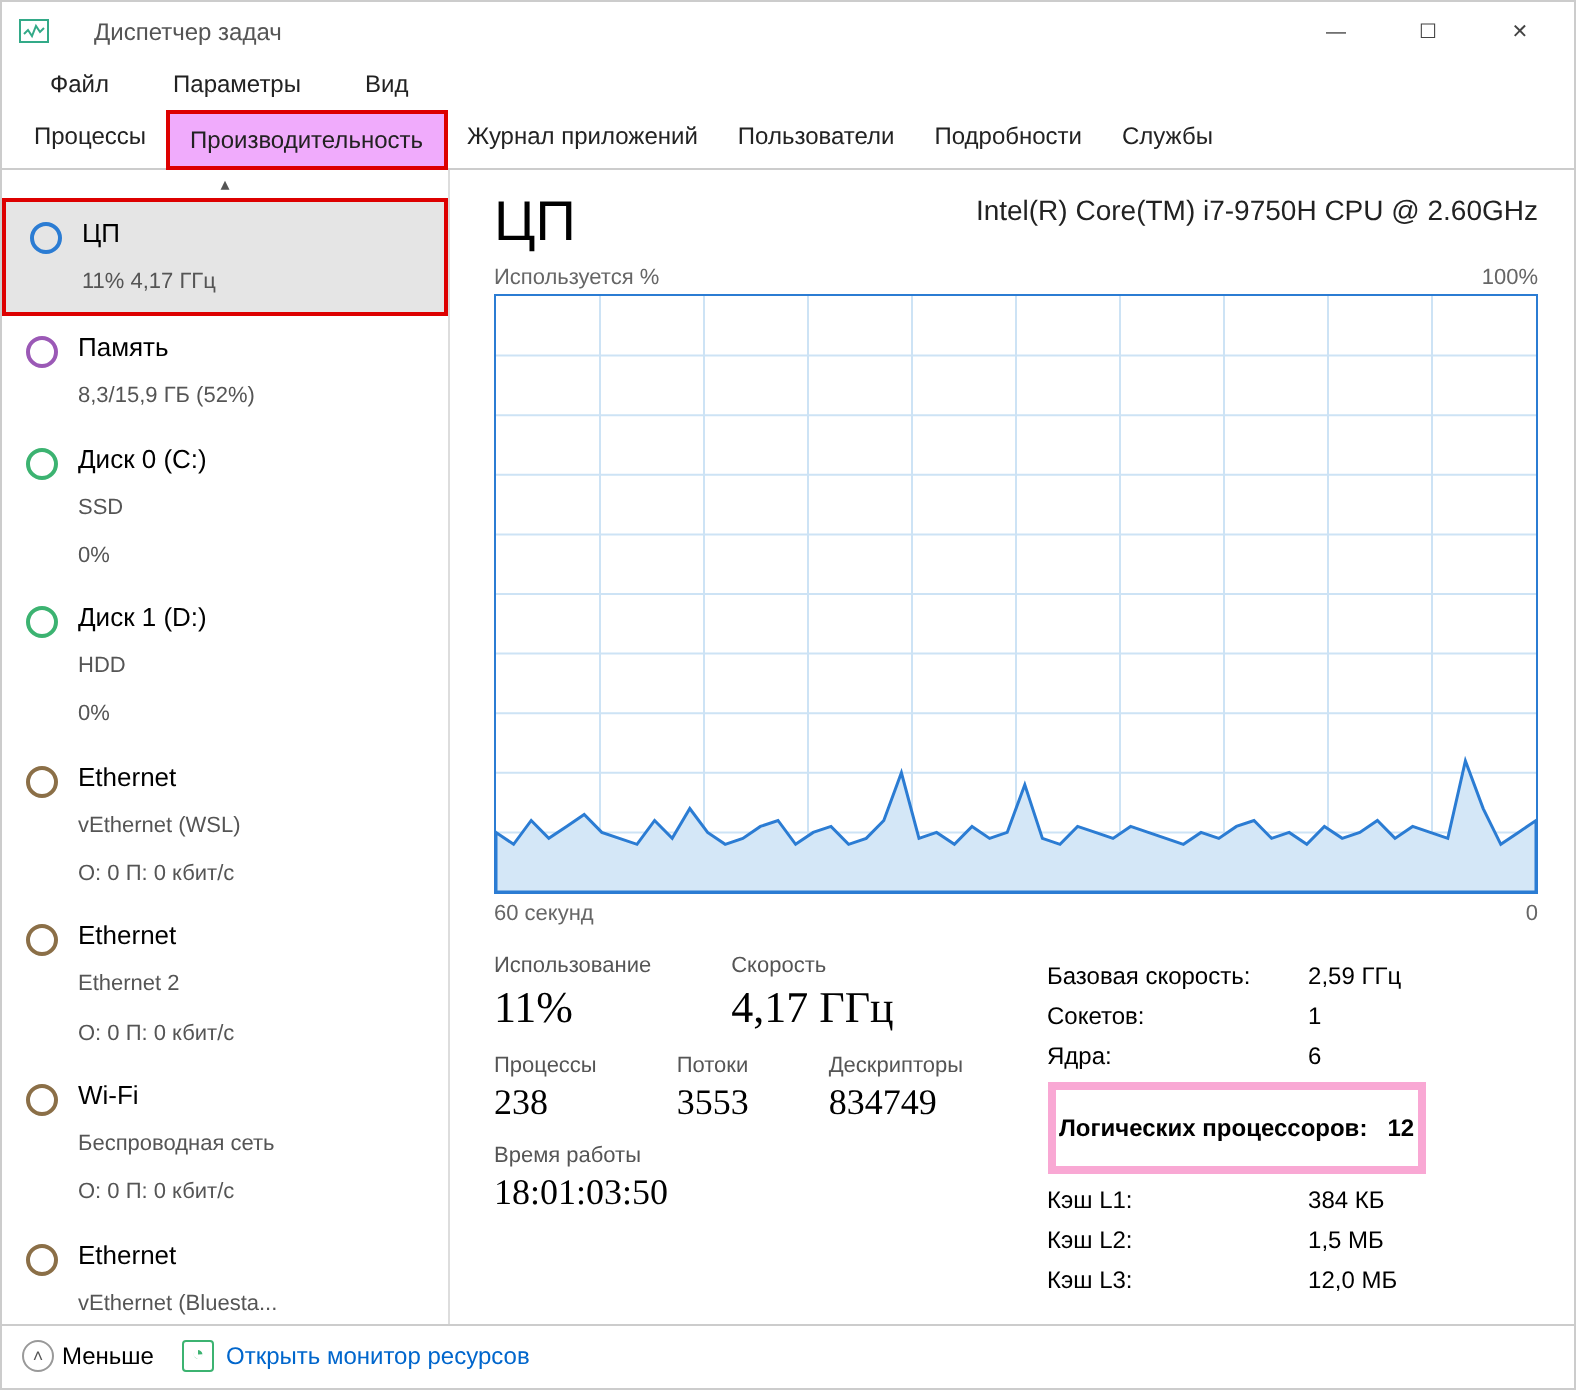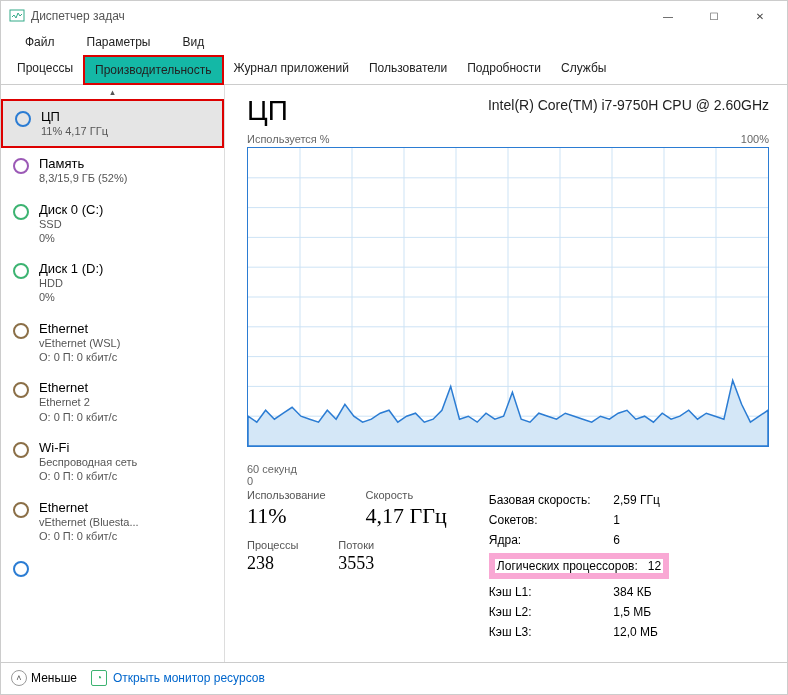"Диспетчер задач" .titlebar .left { gap: 6px -> 22px }
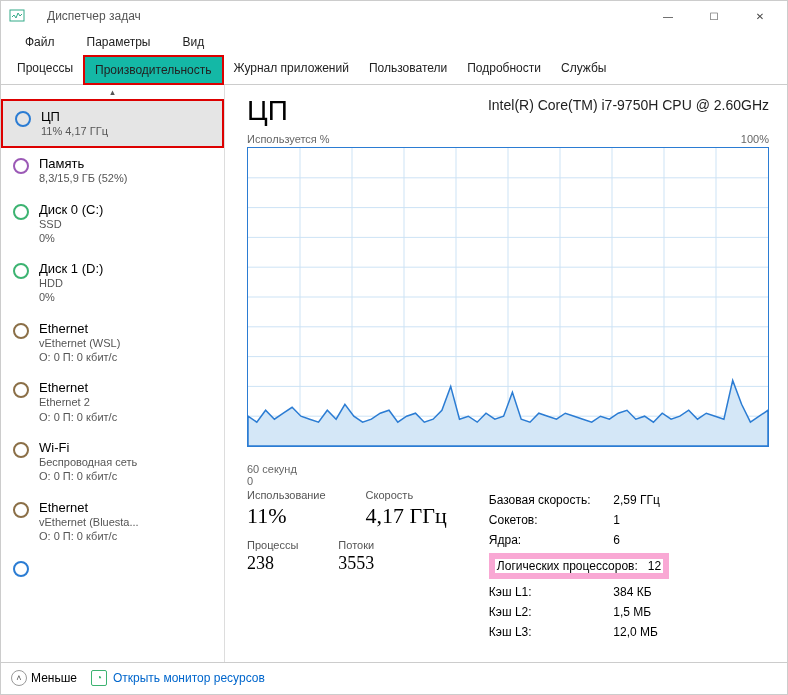"Производительность" .tabs .tab.active { background: #14b8a6 -> #f0abfc }
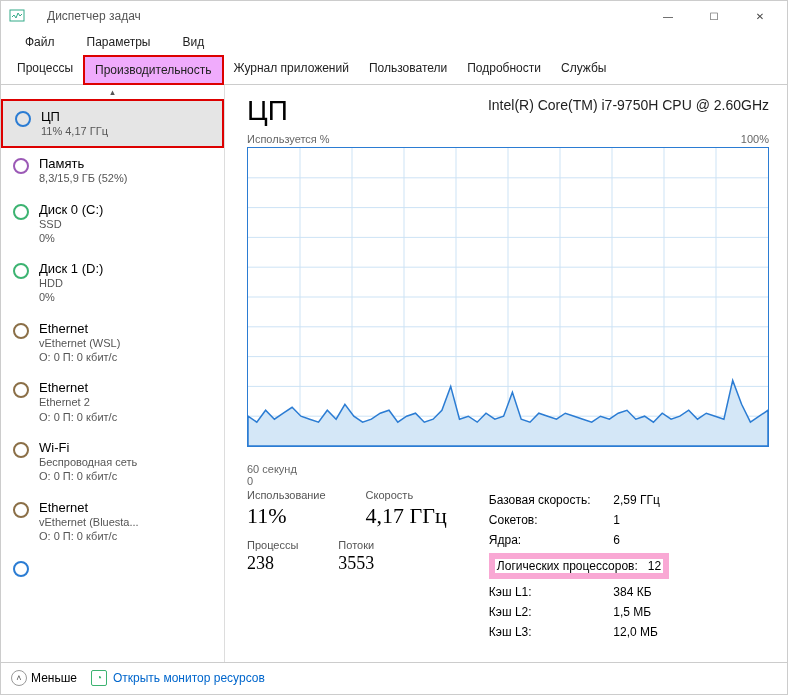"11% 4,17 ГГц" .side-text .sub { margin-top: 0 -> 10px }
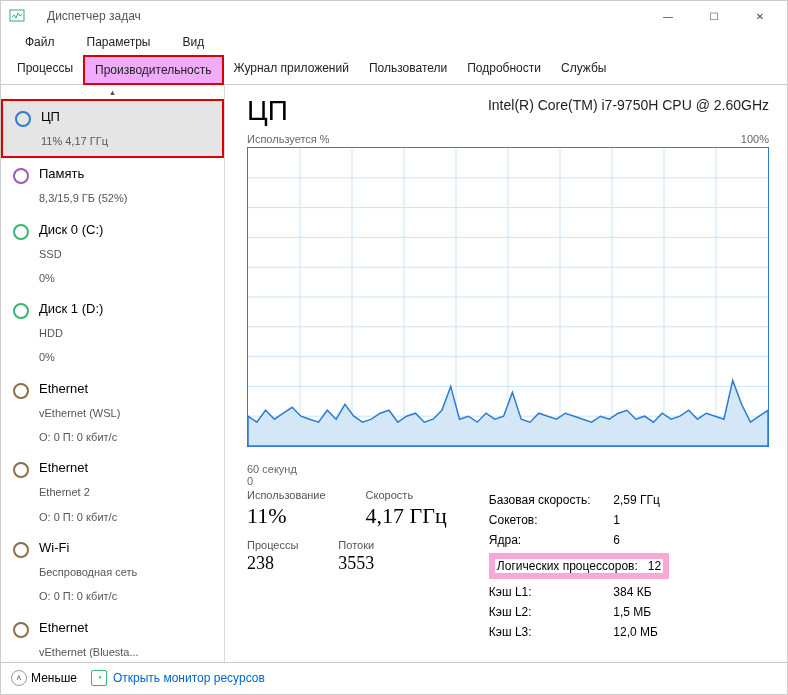"60 секунд" .chart-bottom-row { flex-direction: column -> none; margin-top: 16px -> 4px }
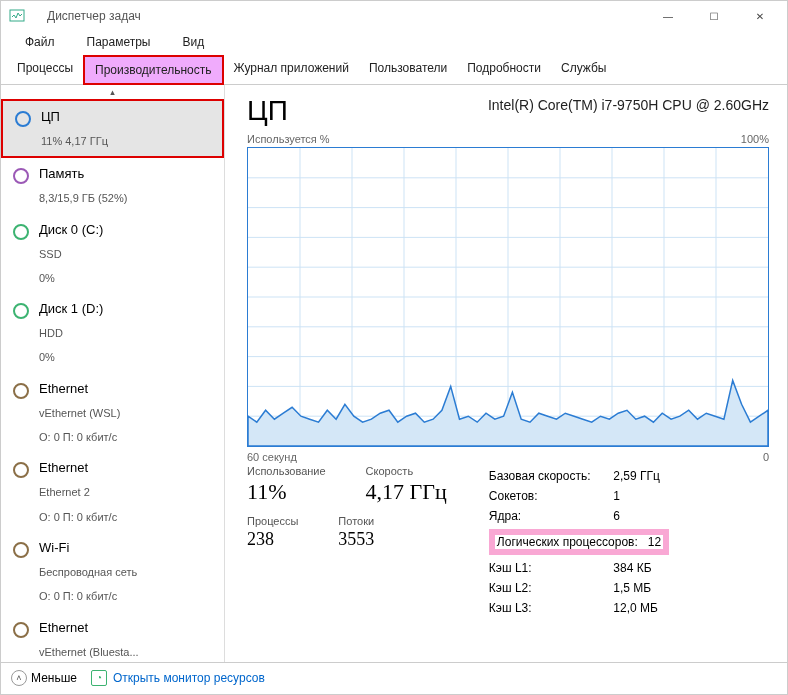"Использование" .stats { margin-top: 2px -> 14px }
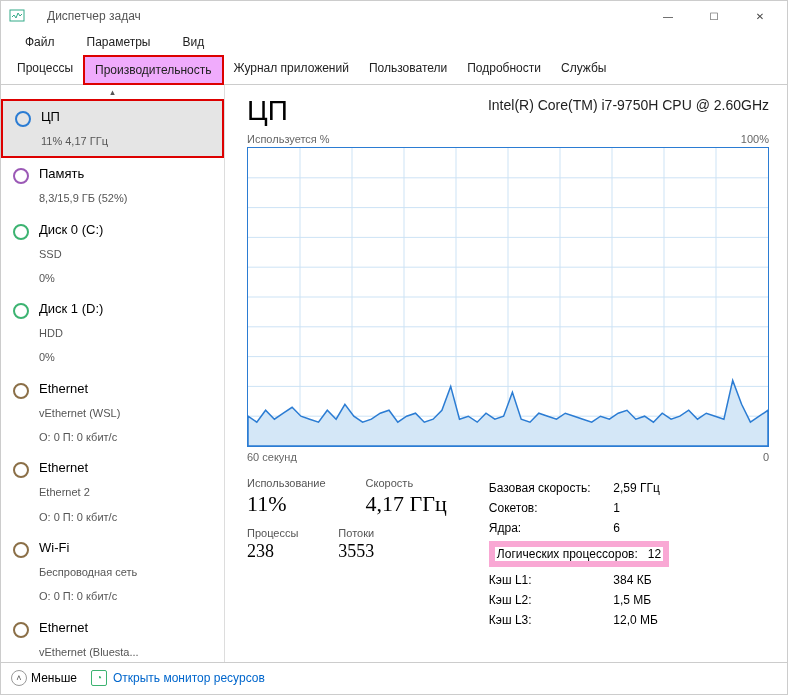"Дескрипторы" div.stat-block { html: none -> <div> <div>Дескрипторы</div> <div>834749</div> </div> }
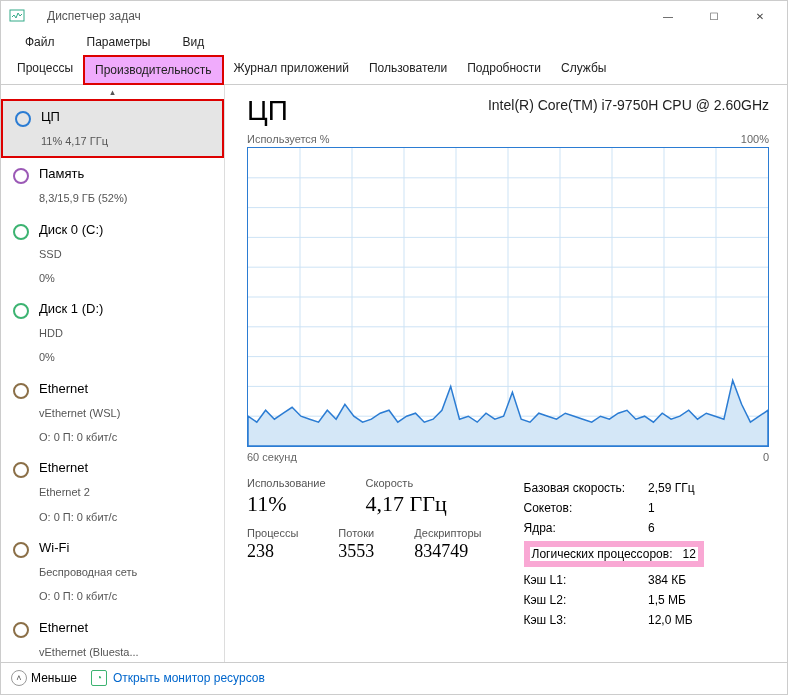"Логических процессоров: 12" .hl-box { border: 6px solid #f9a8d4 -> 4px solid #f9a8d4; font-weight: none -> bold; padding: 0 2px -> 12px 2px }
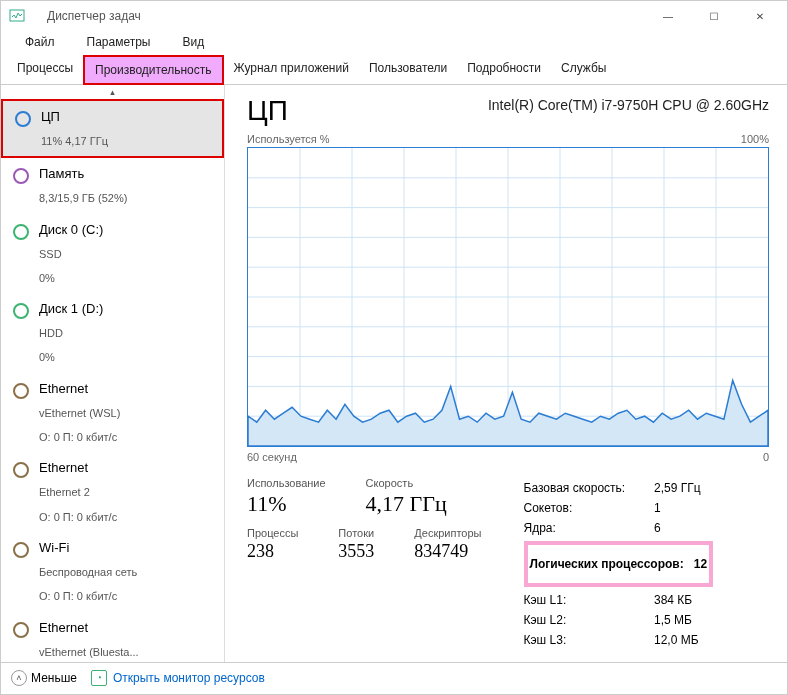"Время работы" div.uptime { html: none -> <div> <div>Время работы</div> <div>18:01:03:50</div> </div> }
